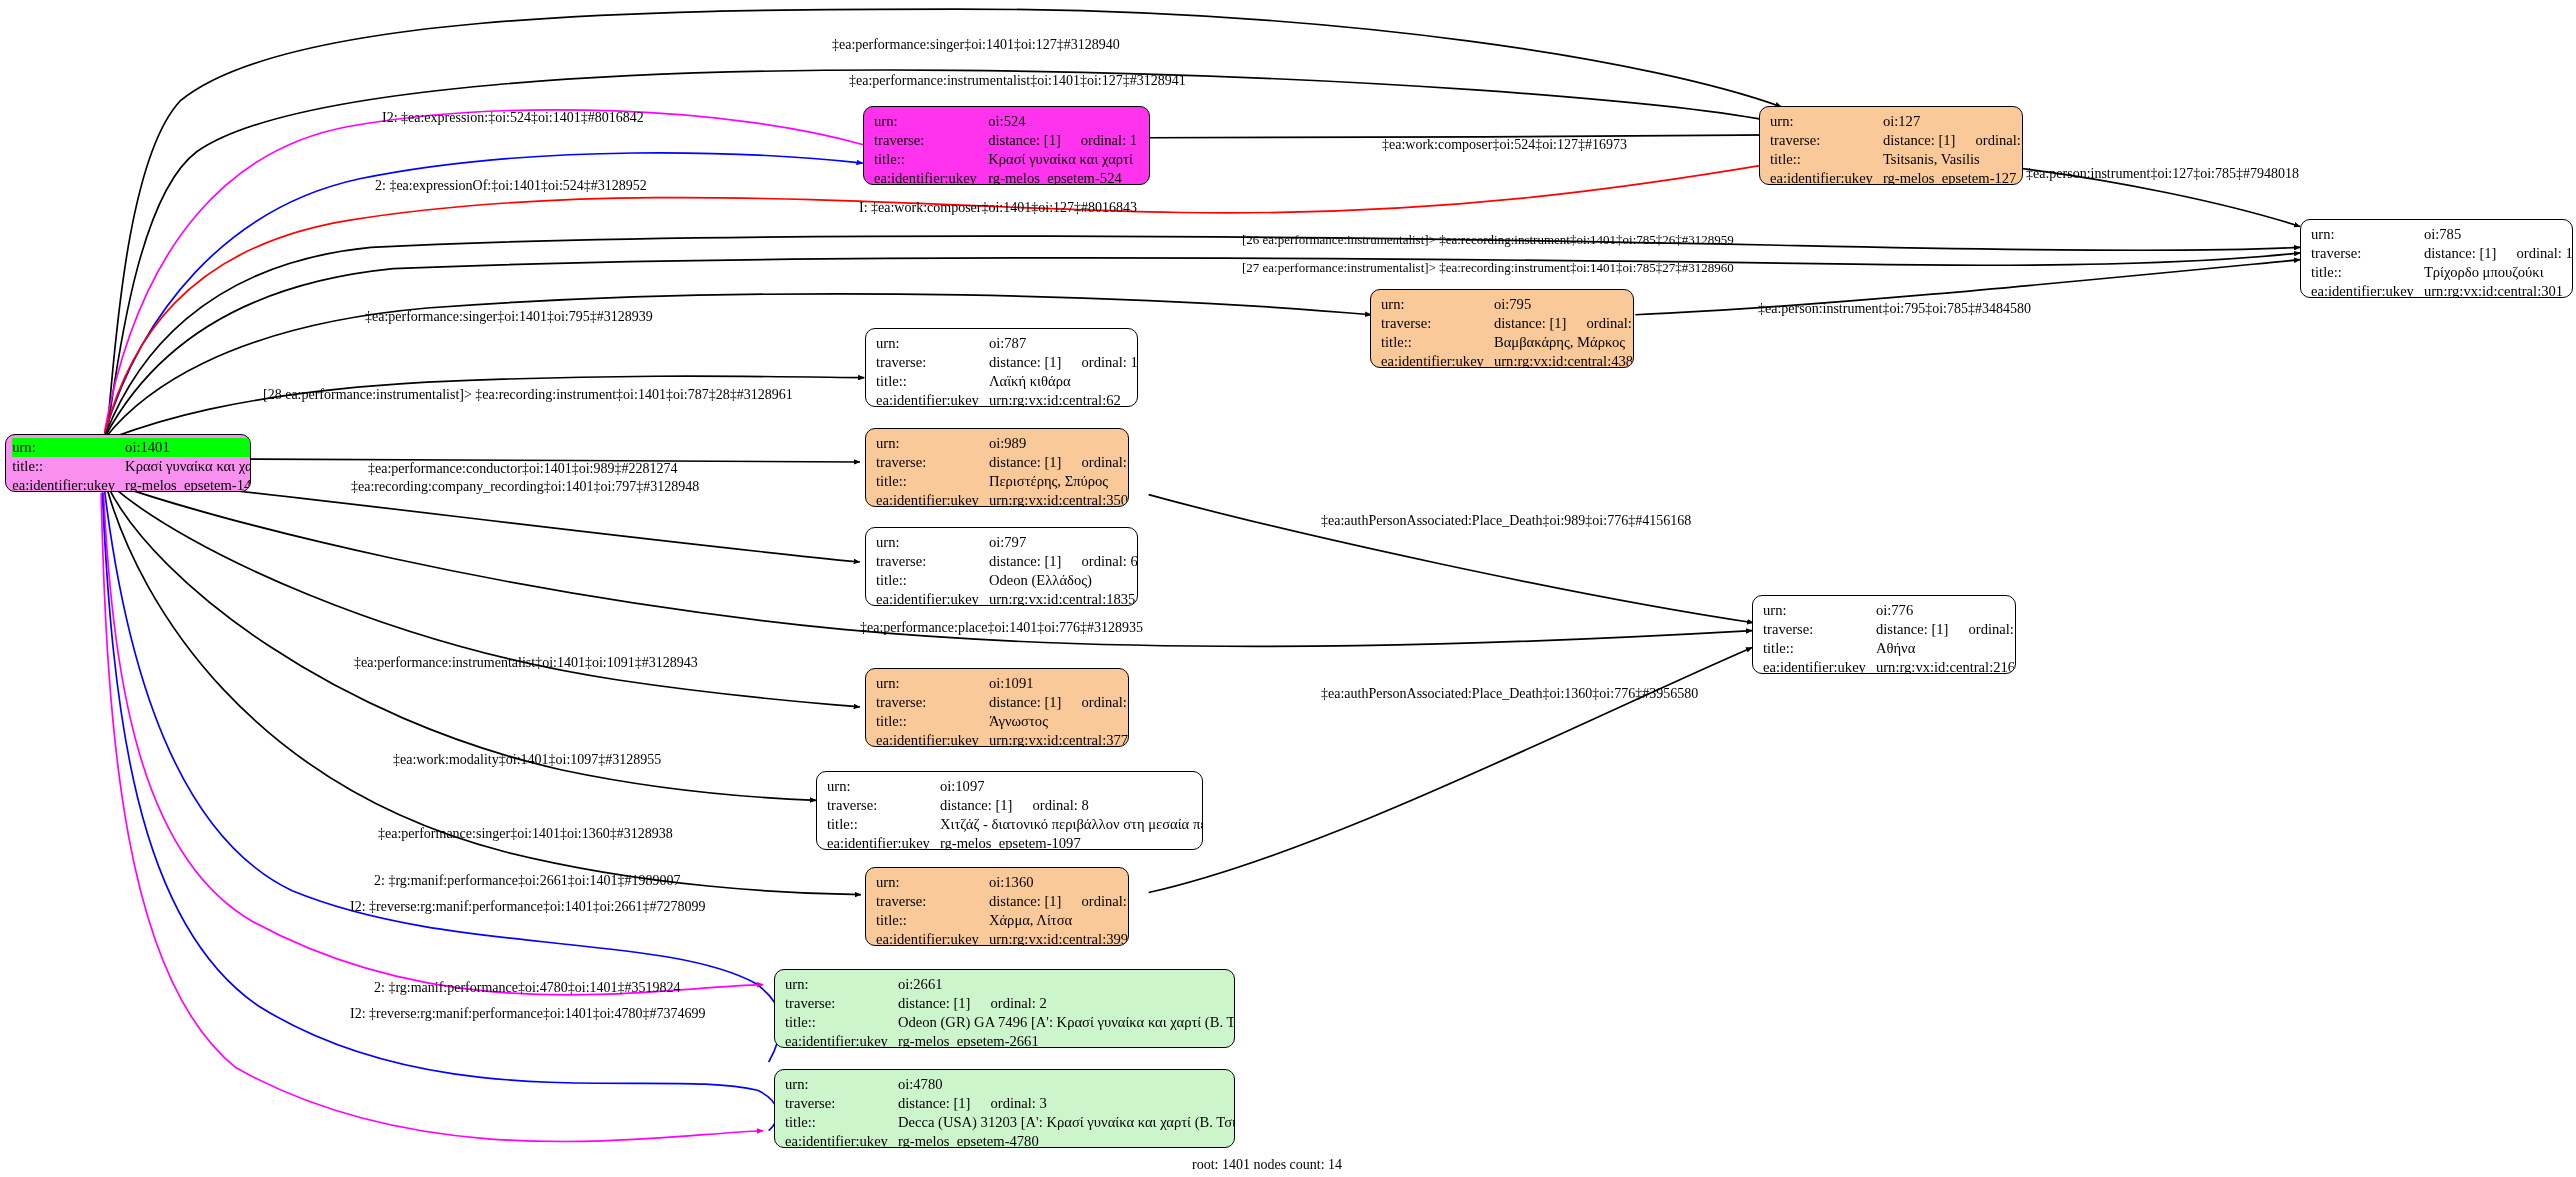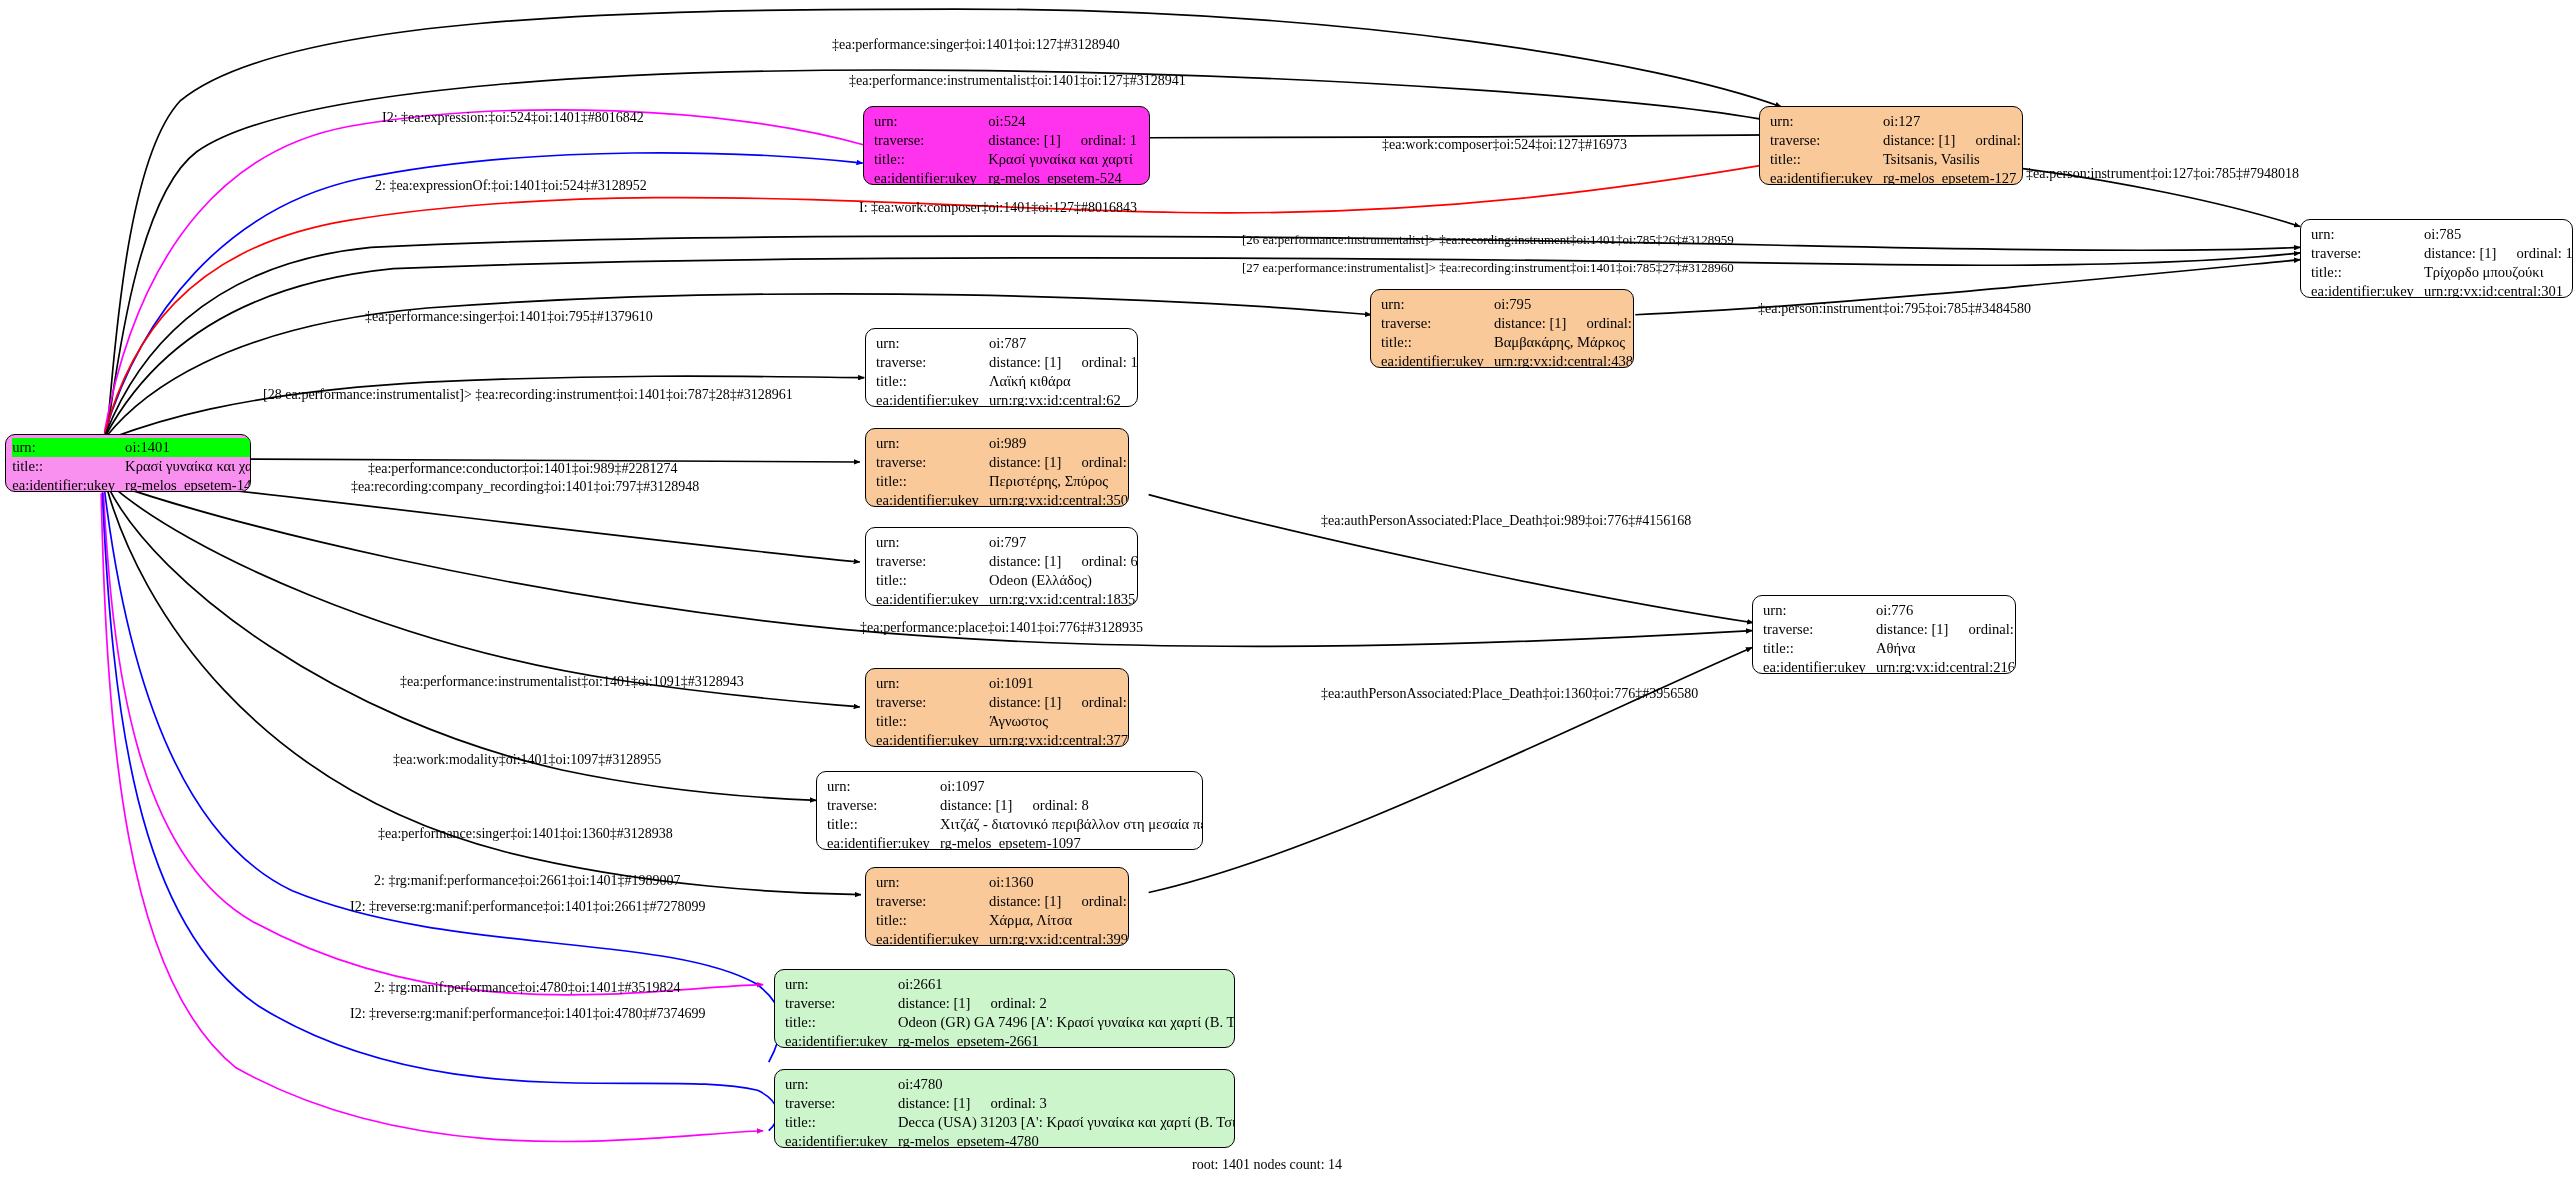"‡ea:performance:singer‡oi:1401‡oi:795‡#1" div.edge-label { text: 1379610 -> 3128939 }
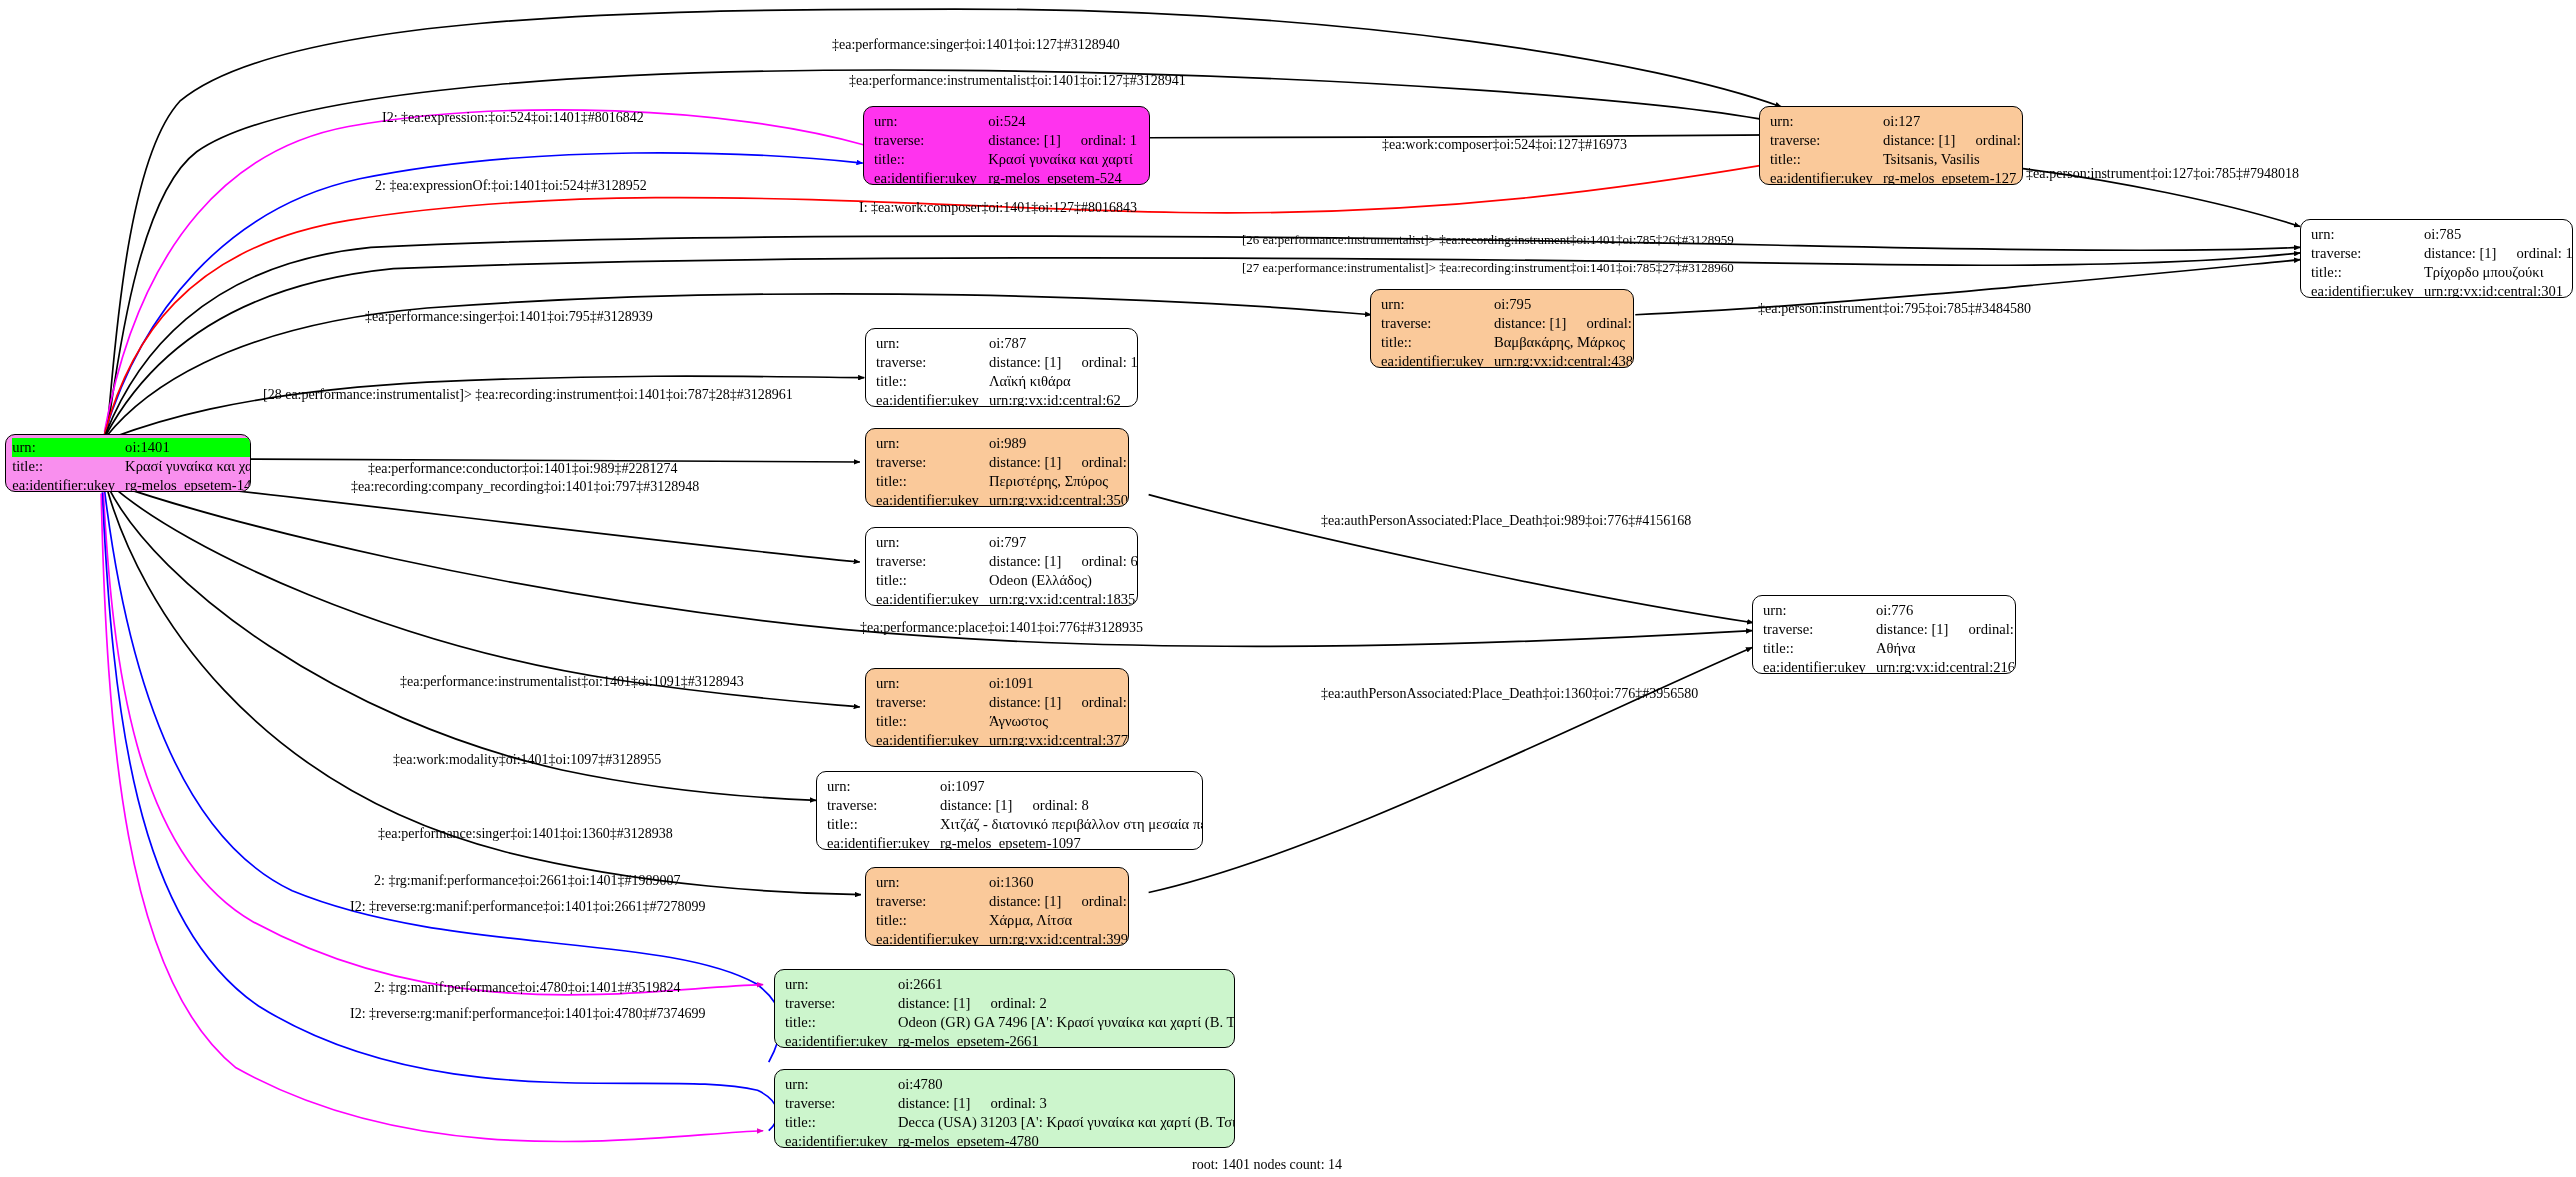"‡ea:performance:instrumentalist‡oi:1401‡oi:1091‡" div.edge-label { margin-left: 46px -> none; top: 675px -> 656px }
